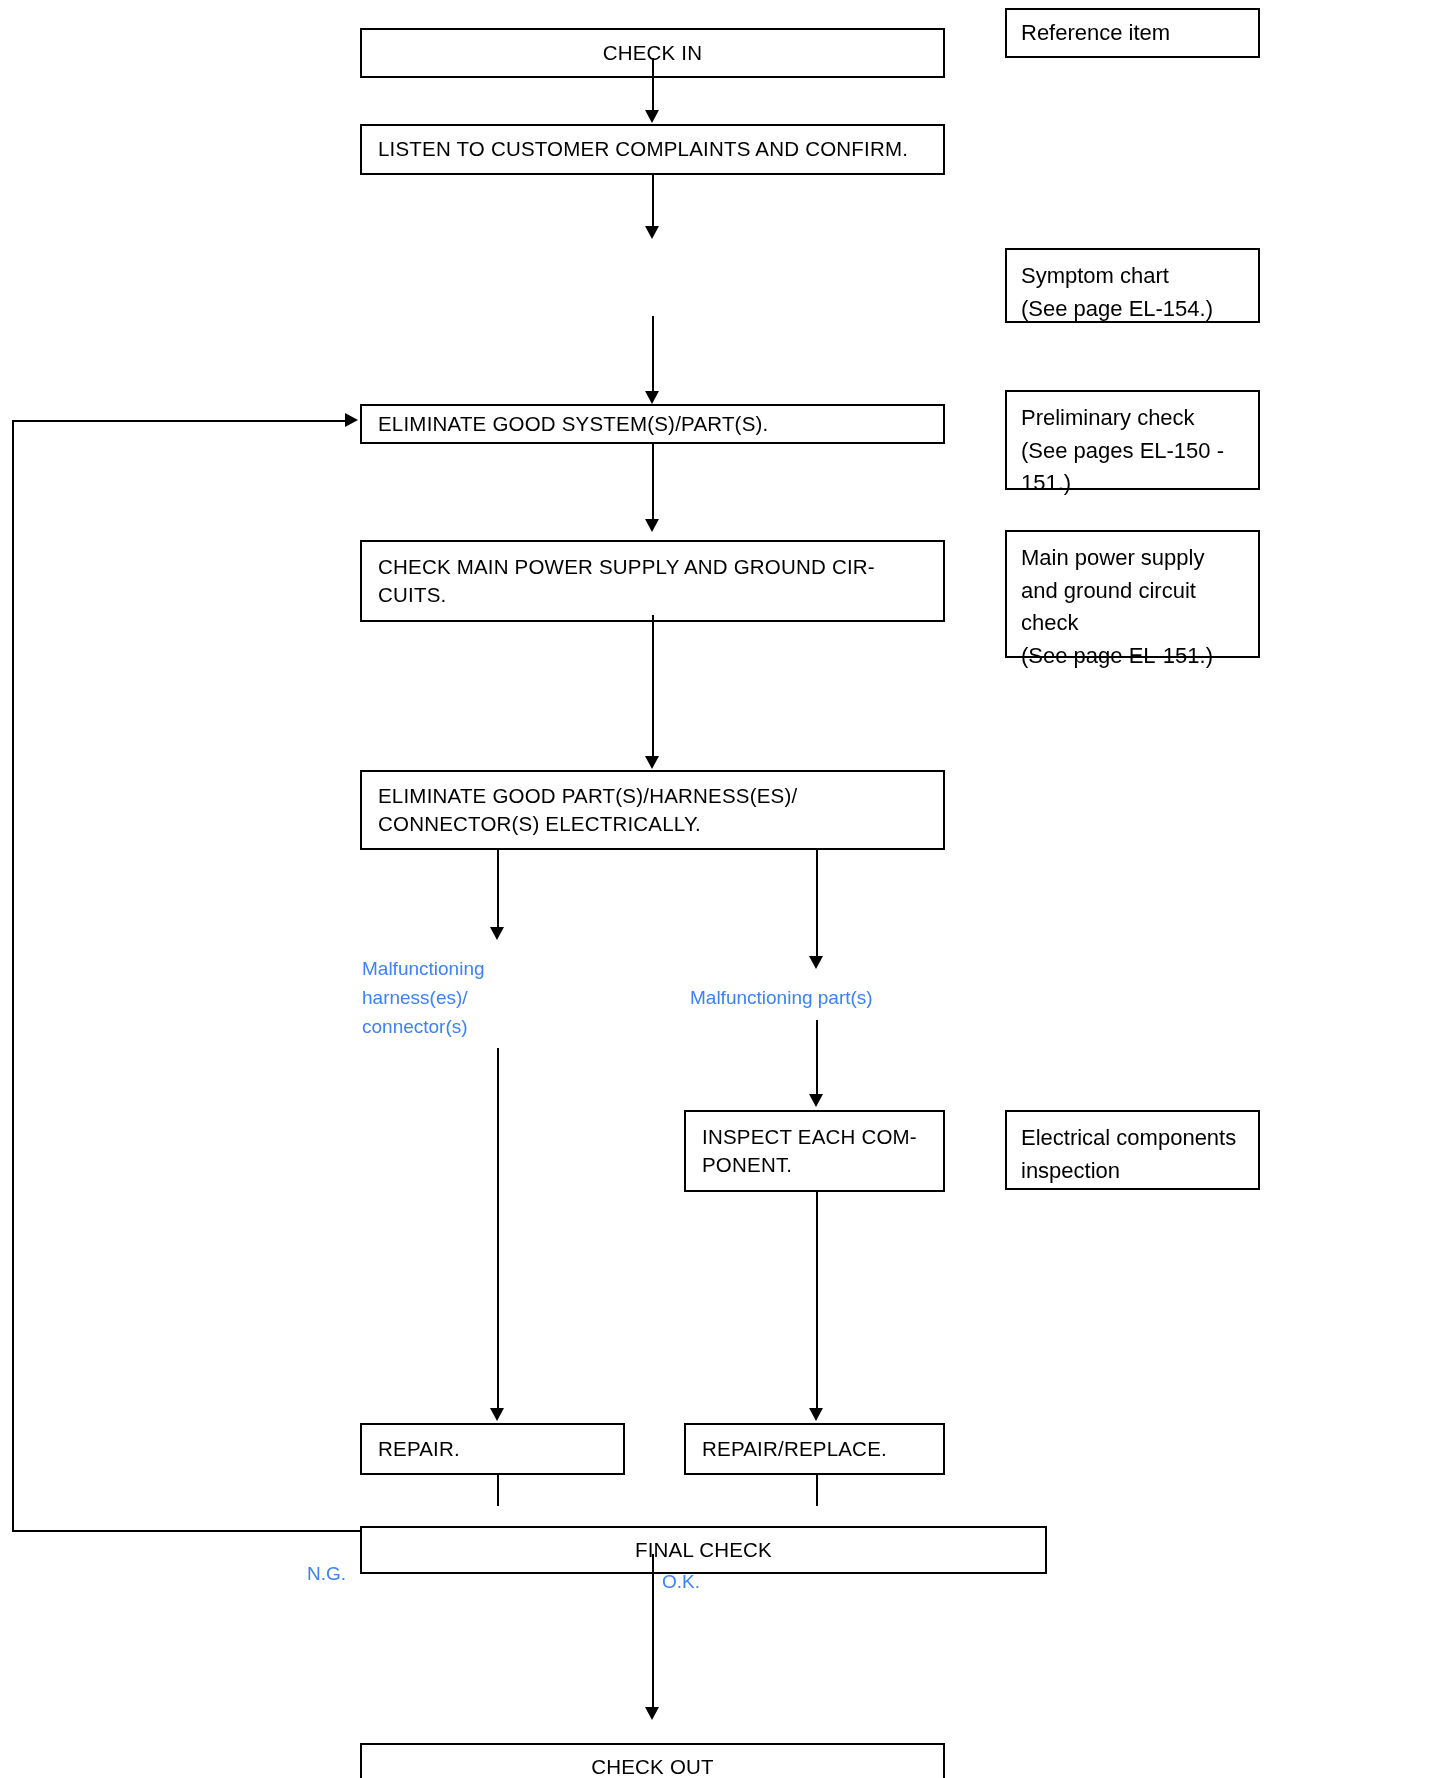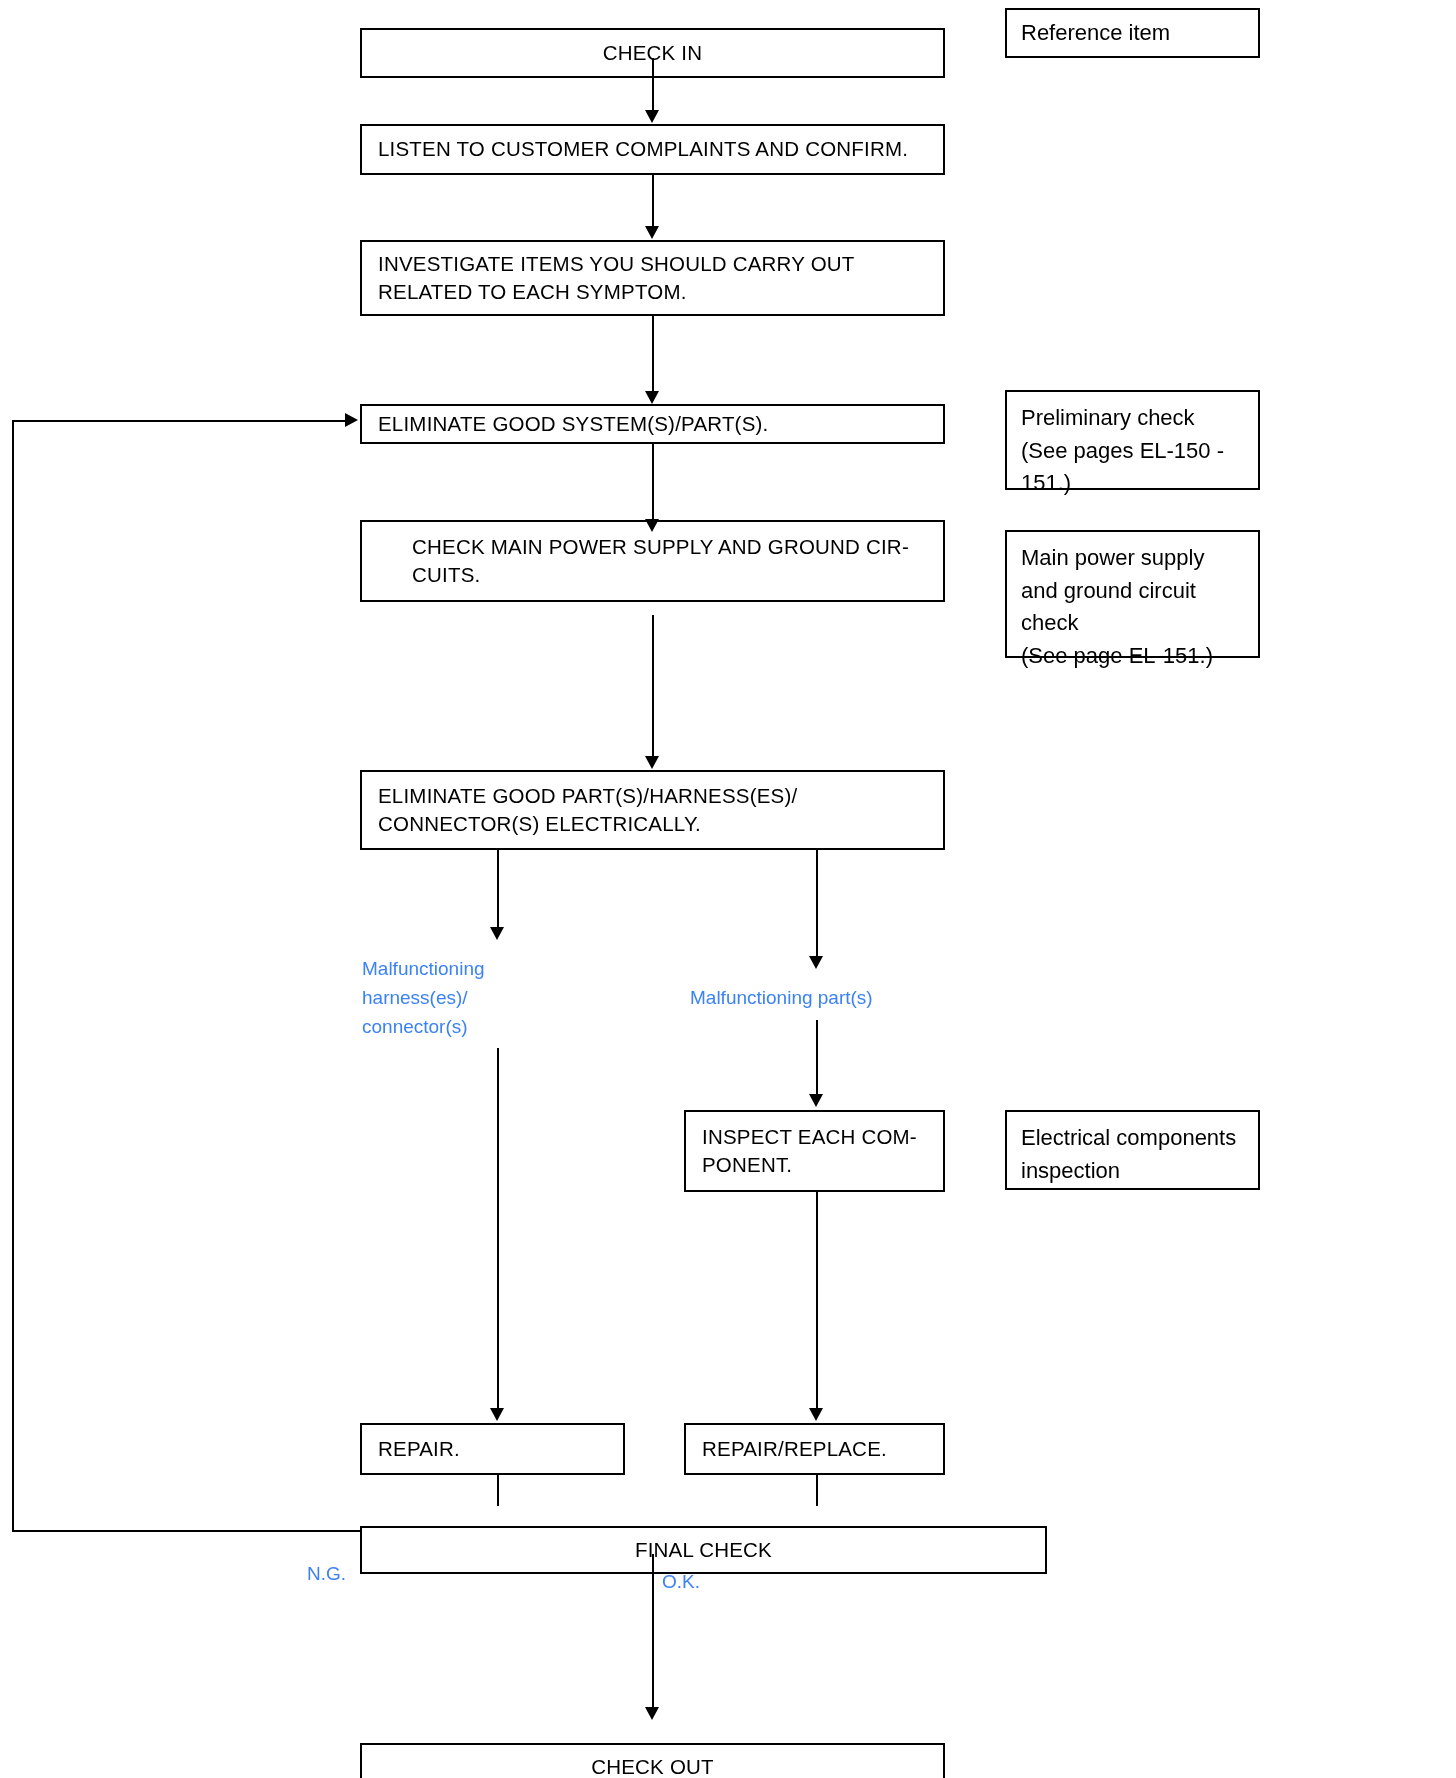"INVESTIGATE ITEMS YOU SHOULD CARRY" div.node { html: <div> <span>INVESTIGATE ITEMS YOU SHOULD CARRY OUT RELATED TO EACH SYMPTOM.</span> </div> -> none }
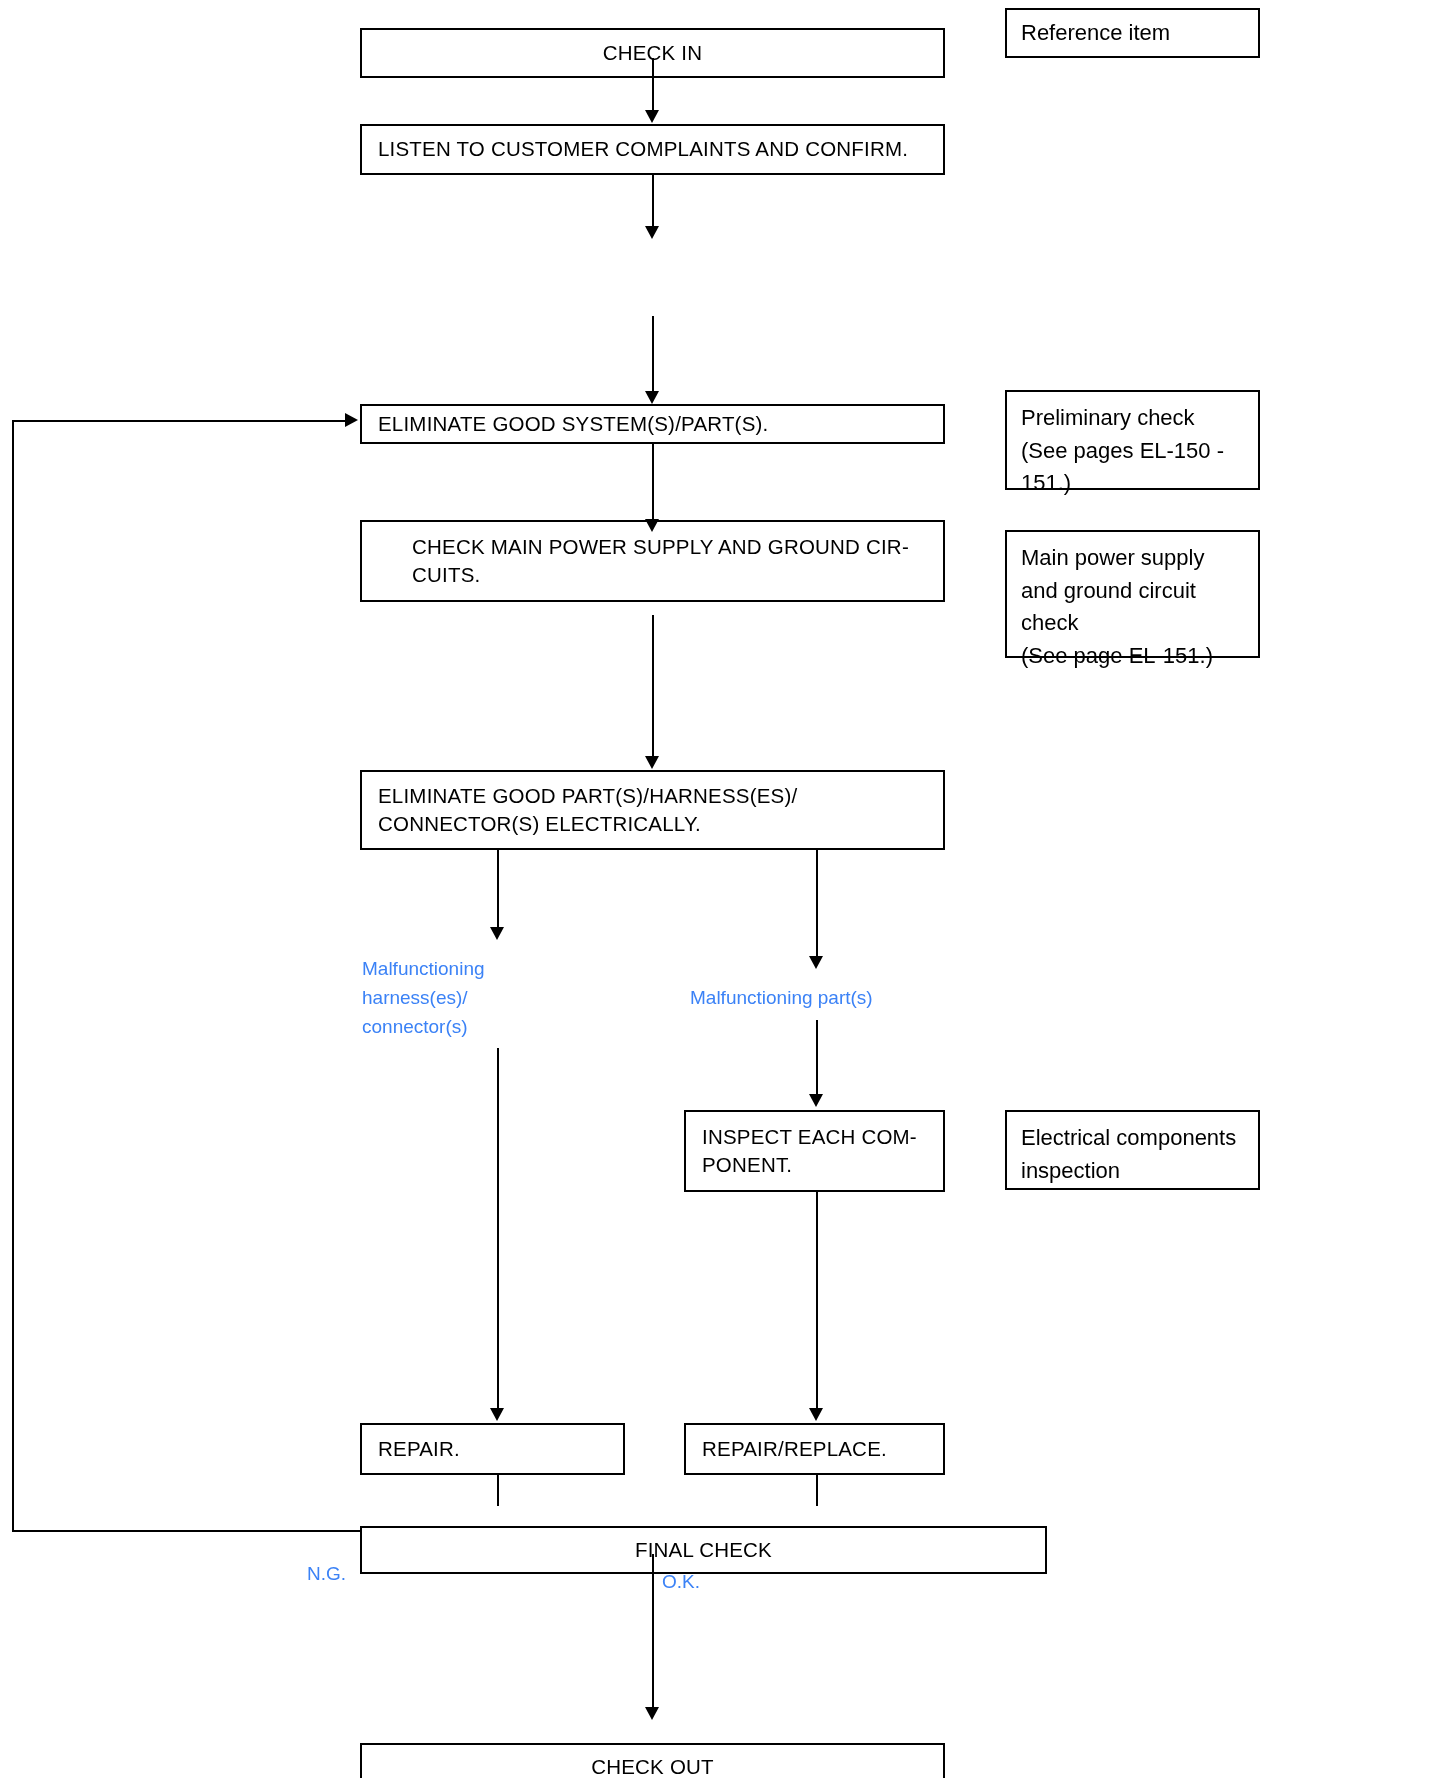"Symptom chart" div.refbox { html: none -> <div> <span>Symptom chart (See page EL-154.)</span> </div> }
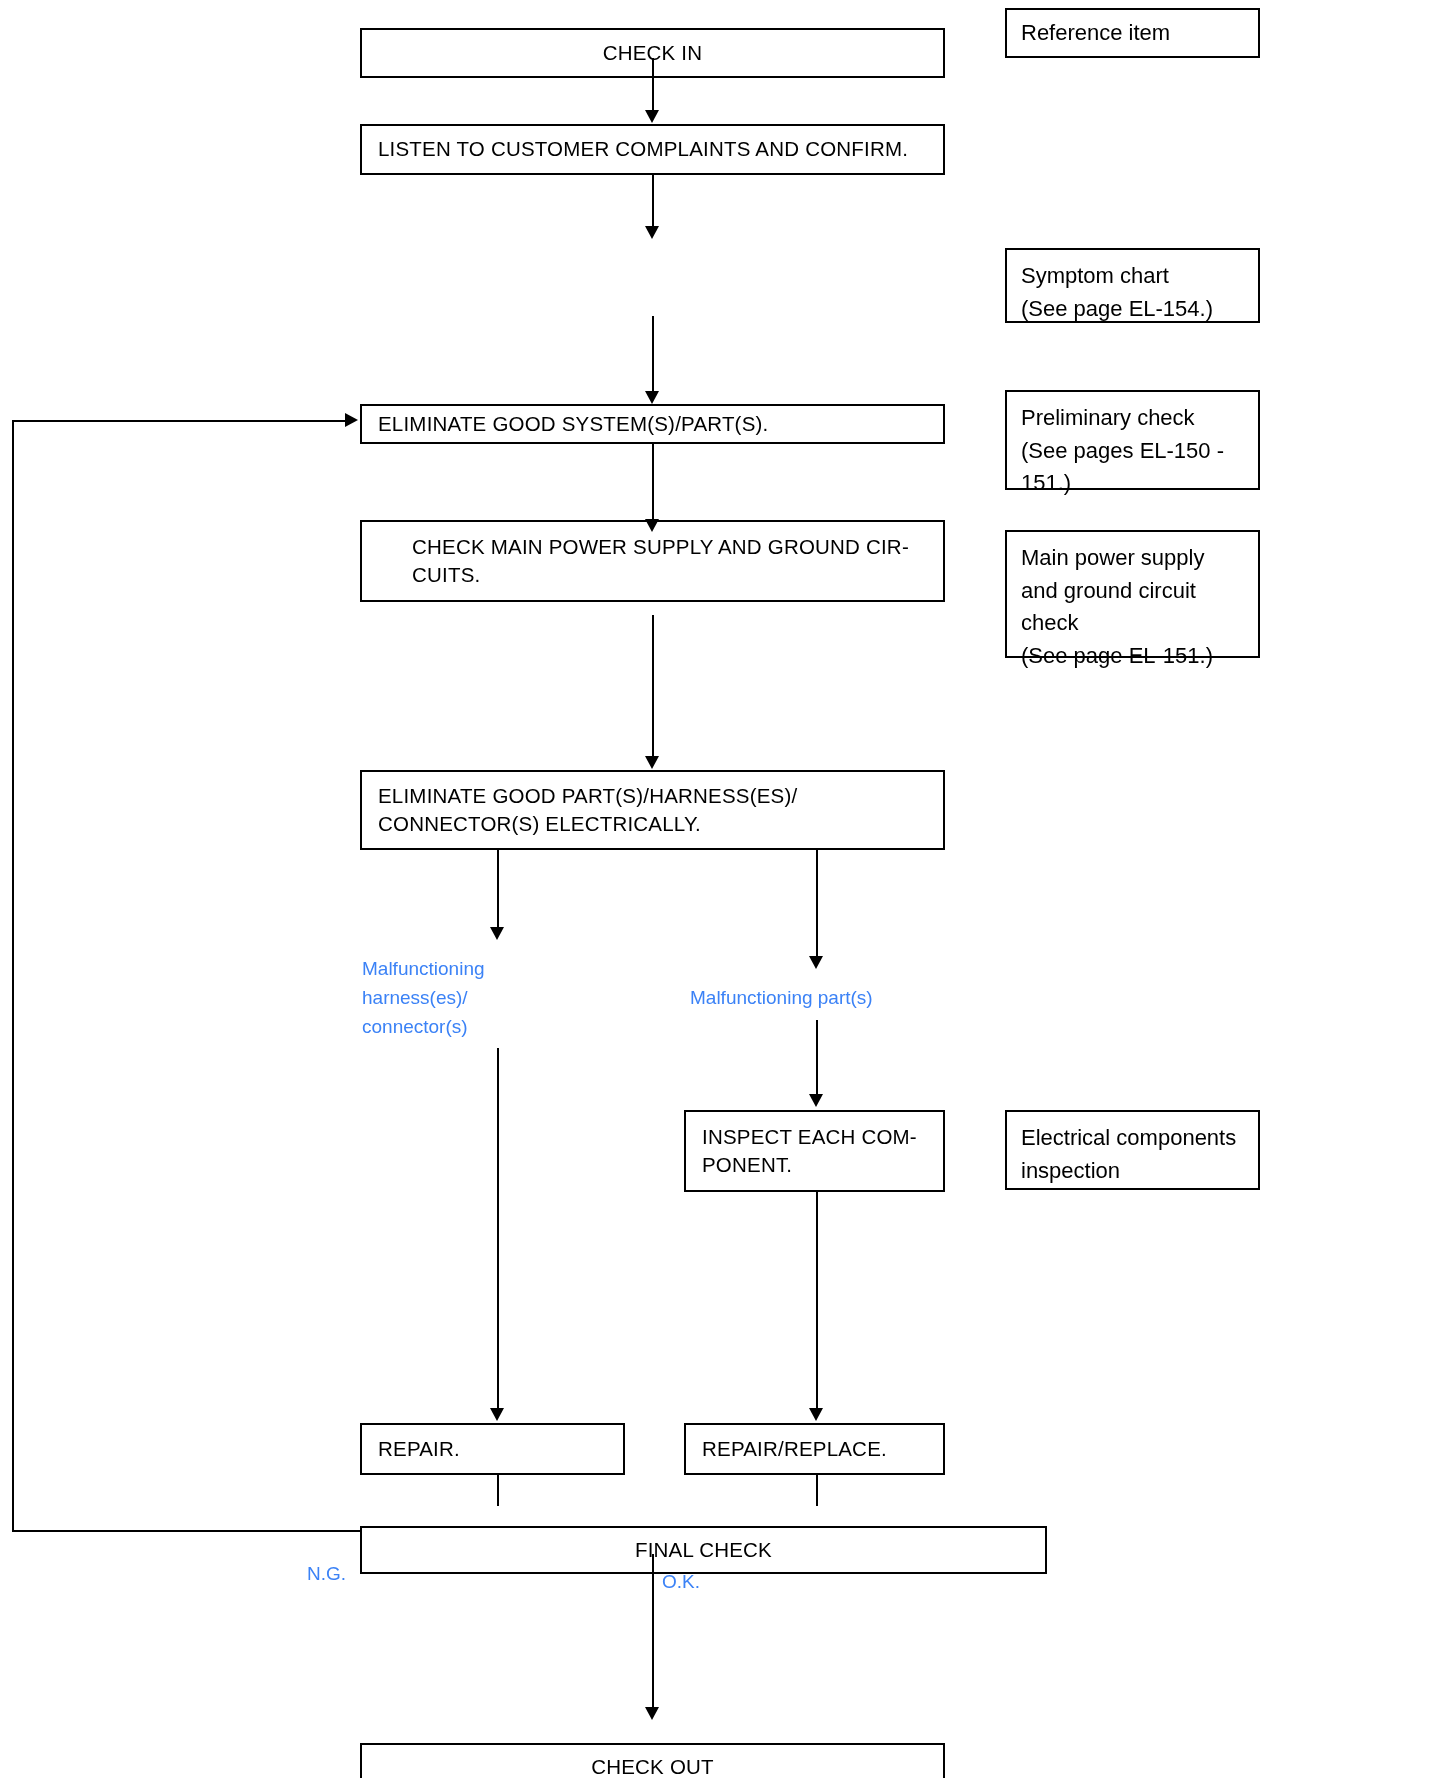"CHECK MAIN POWER SUPPLY AND" div.node { justify-content: center -> none; top: 520px -> 540px }
